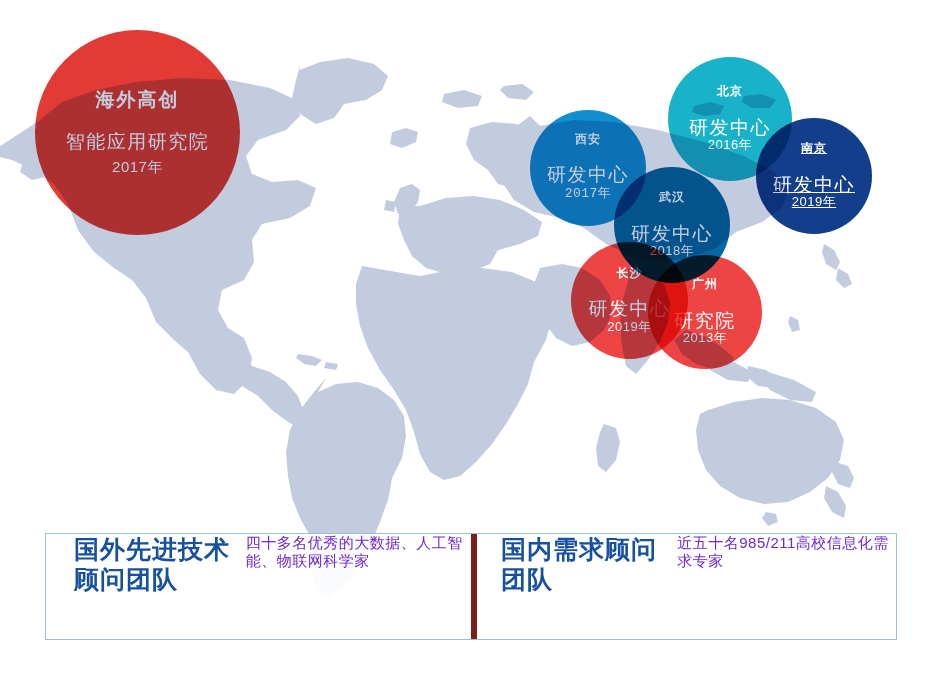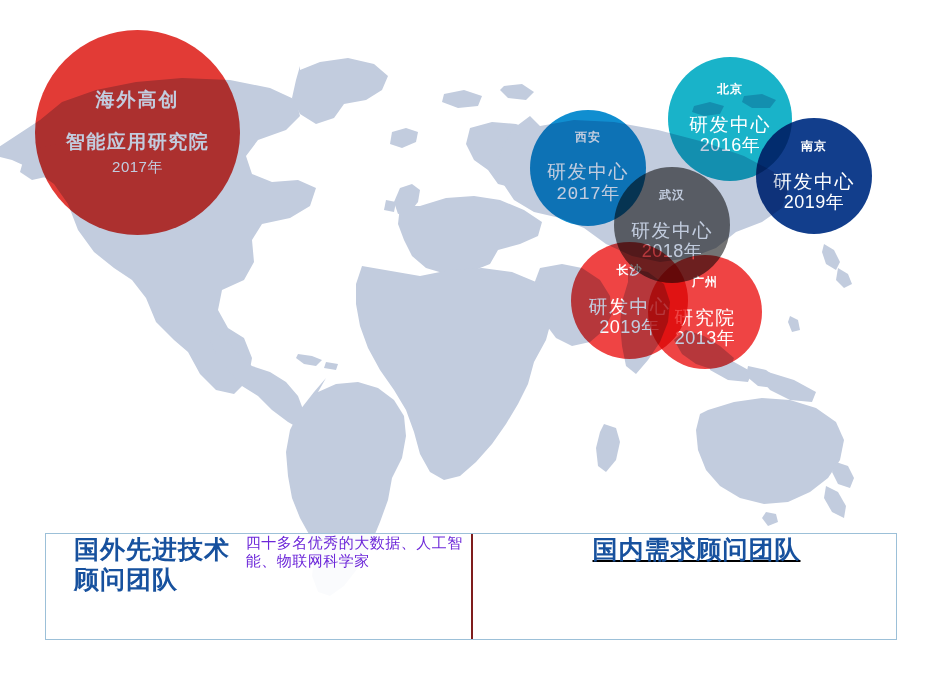"智能应用研究院" #n-overseas .nm2 { font-weight: bold -> normal }
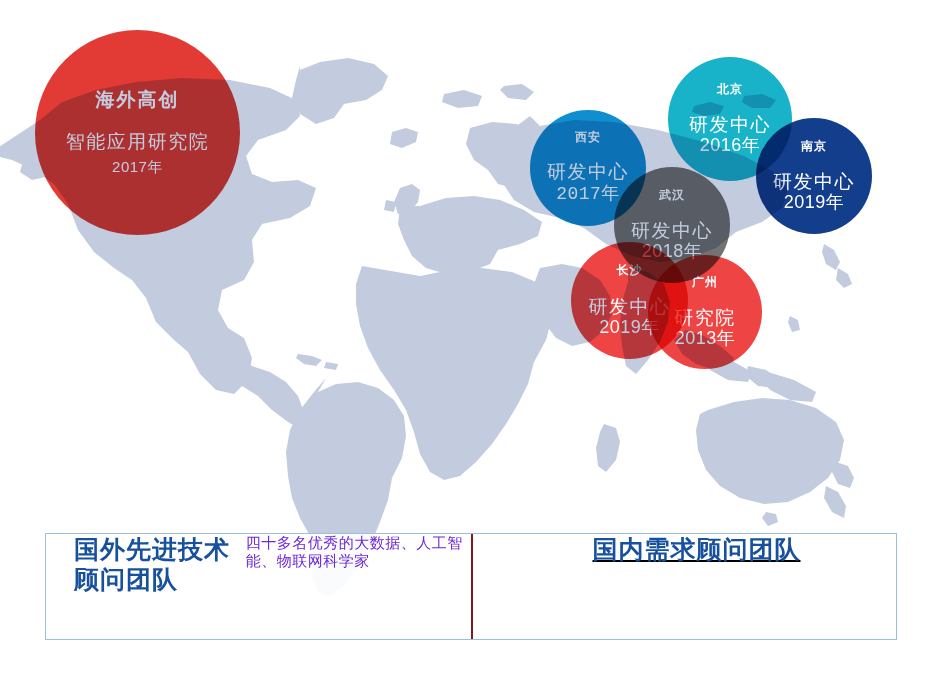"2016年" .node.city .yr { font-size: 18px -> 13px }
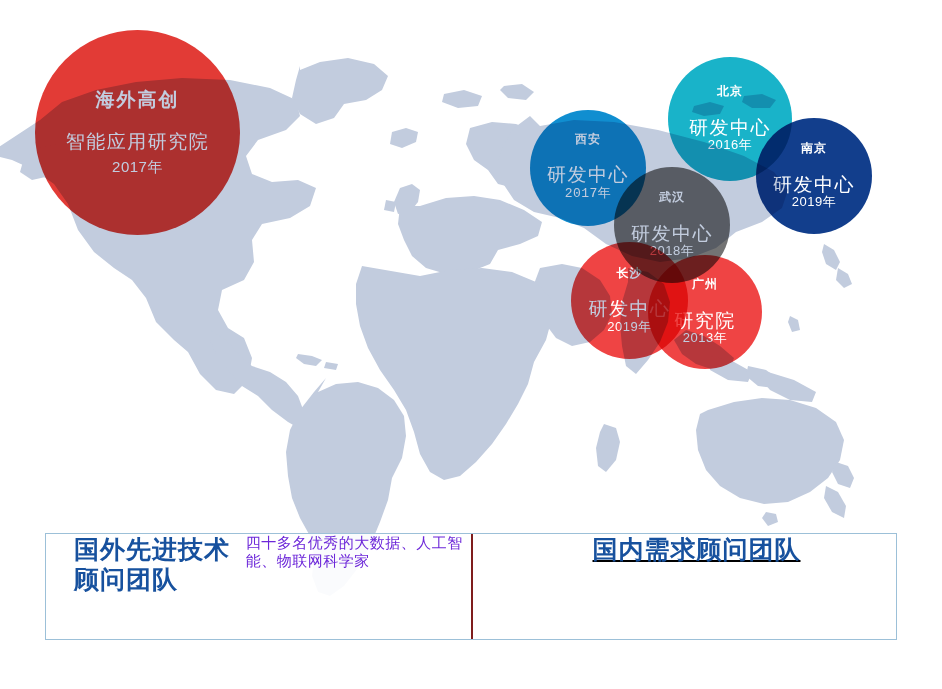"南京" #n-nanjing { text-decoration: none -> underline }
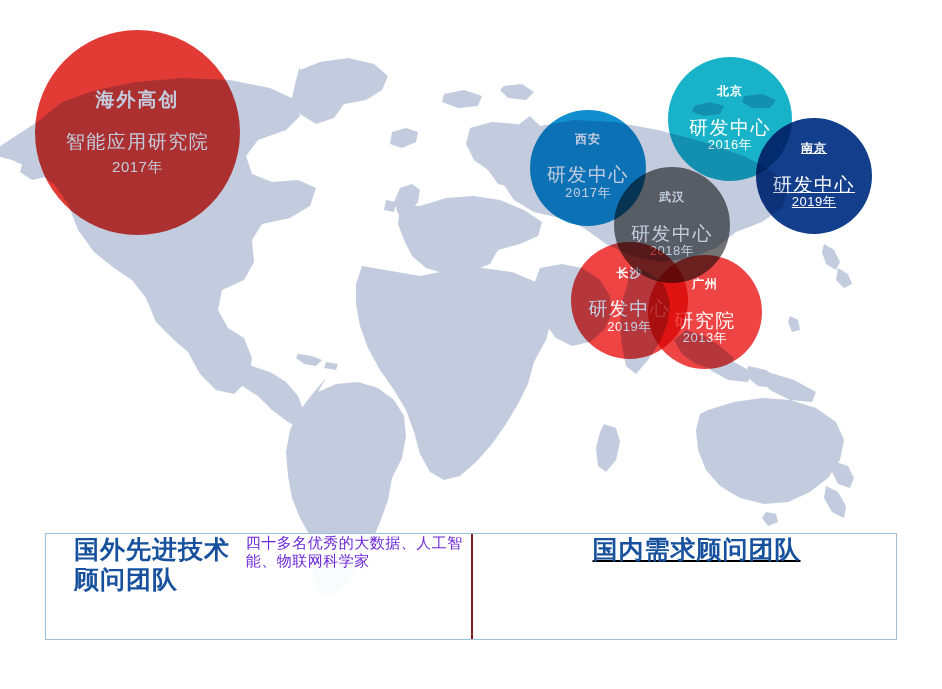"武汉" div.node { background: #737373 -> #0369a1 }
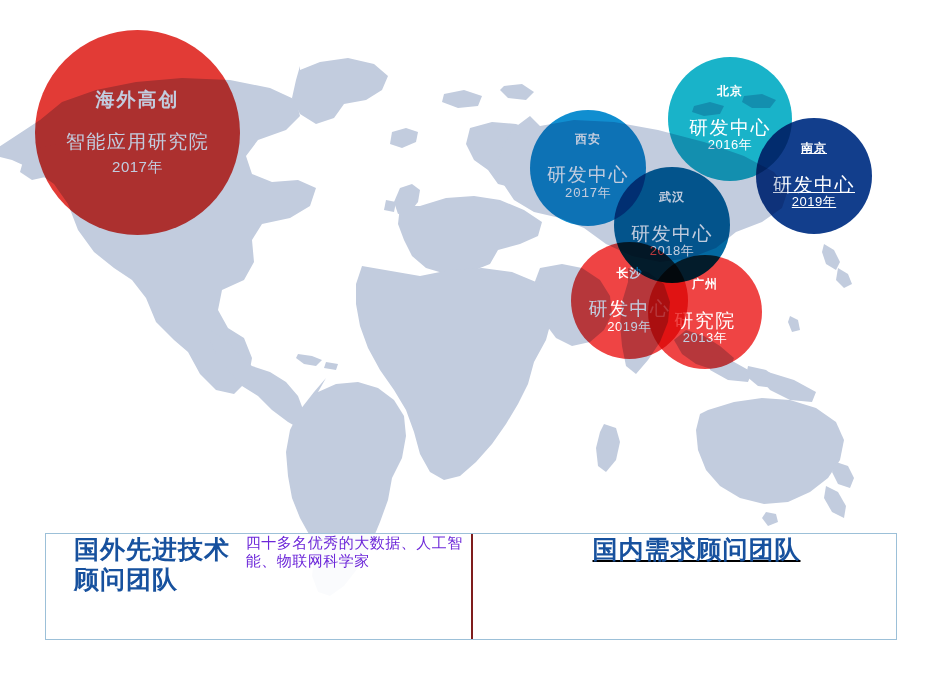"国内需求顾问团队" .pcol.right { border-left: 2px solid #7f1d1d -> 6px solid #7f1d1d; text-decoration: underline -> none }
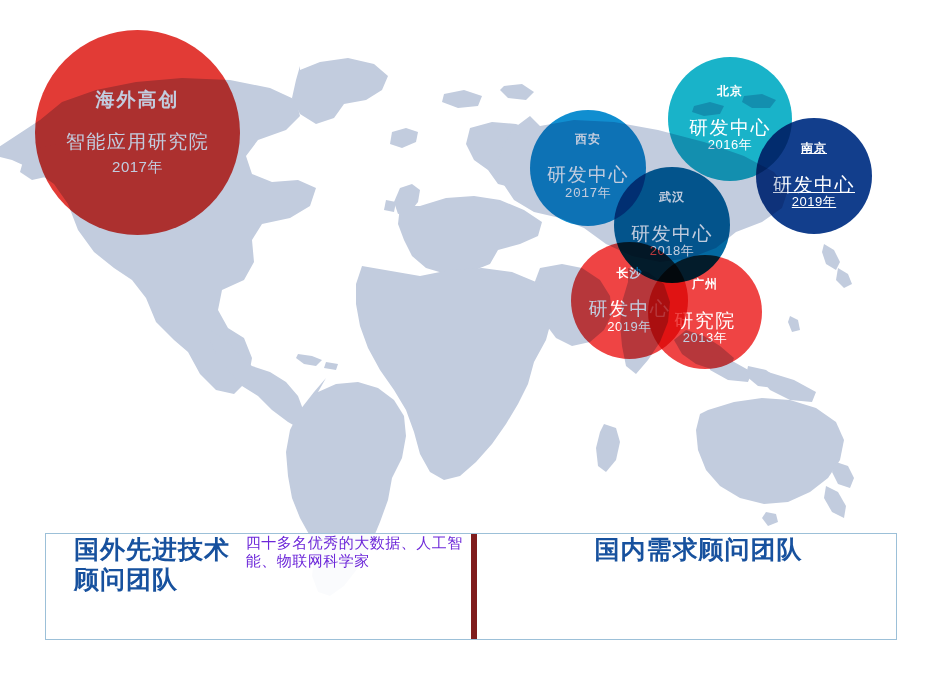"近五十名985/211高校信息化需求专家" div.psub { html: none -> <div>近五十名985/211高校信息化需求专家</div> }
